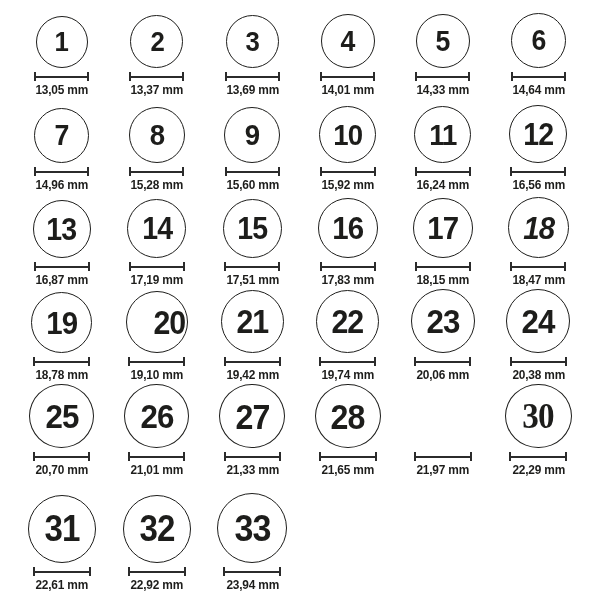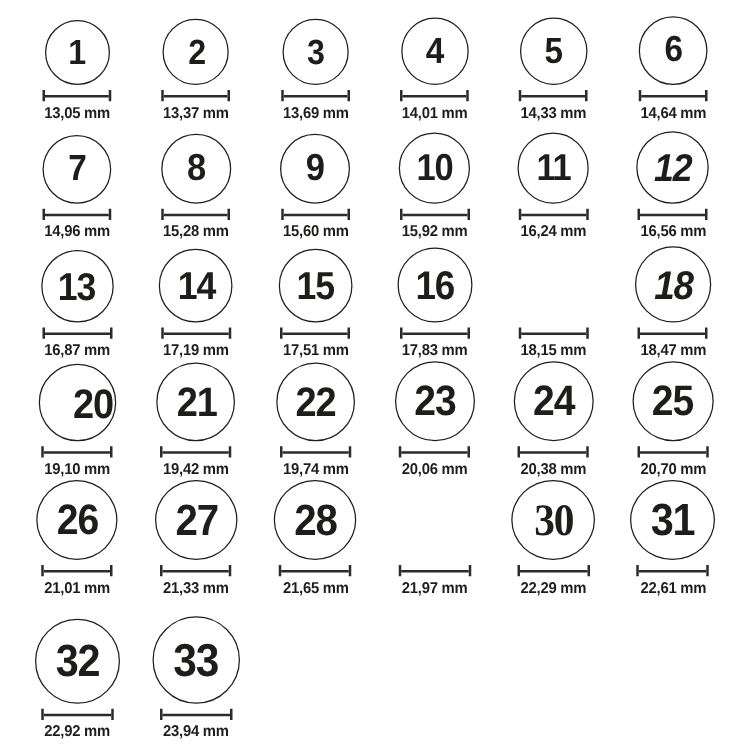"12" div.circle { font-style: italic -> none }
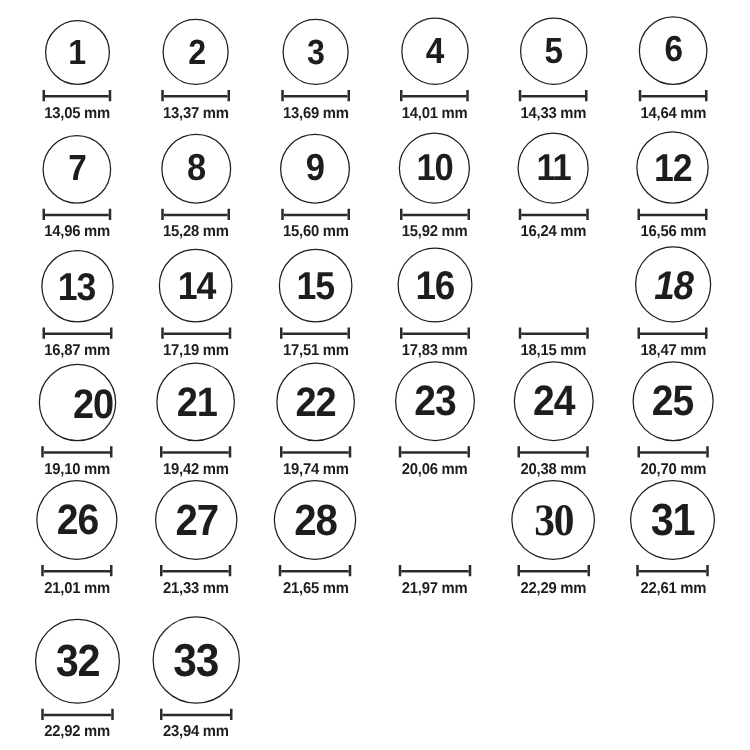"17" div.circle { html: none -> <div> <span>17</span> </div> }
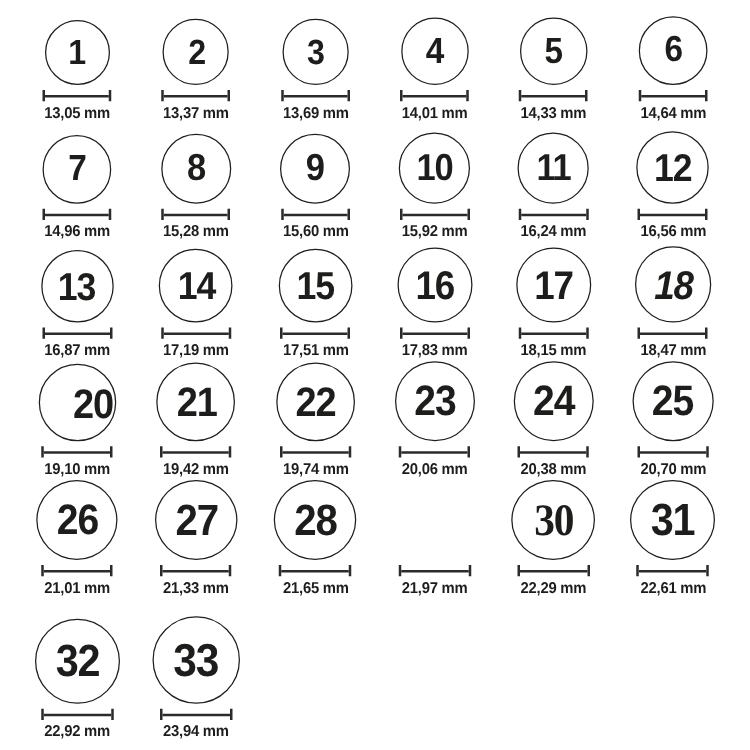"19" div.cell { html: none -> <div> <div> <span>19</span> </div> <div></div> <div>18,78 mm</div> </div> }
